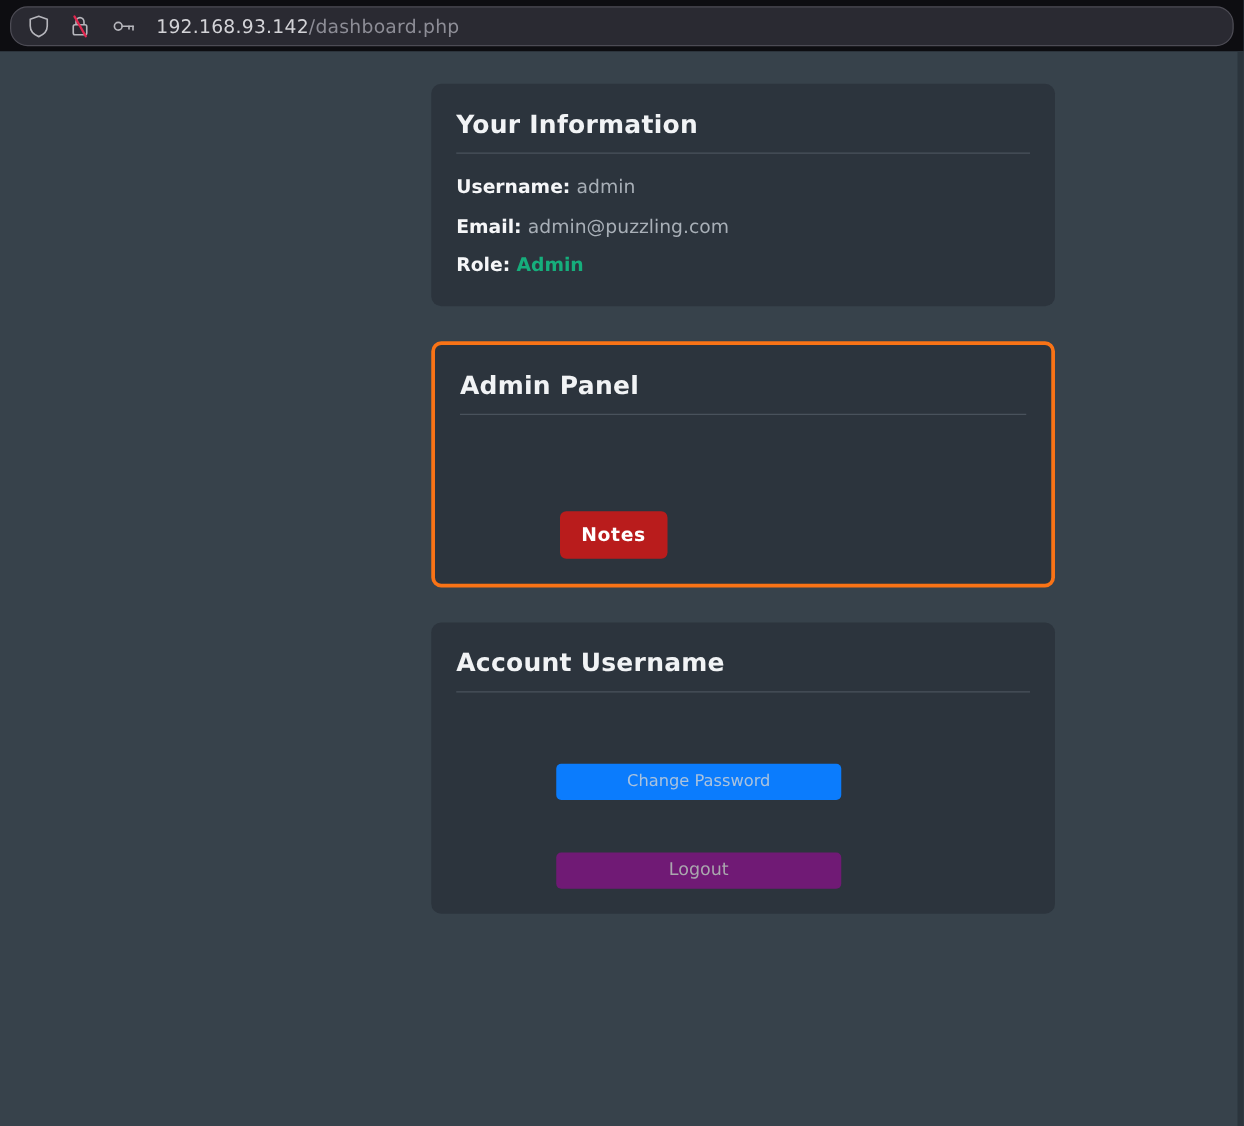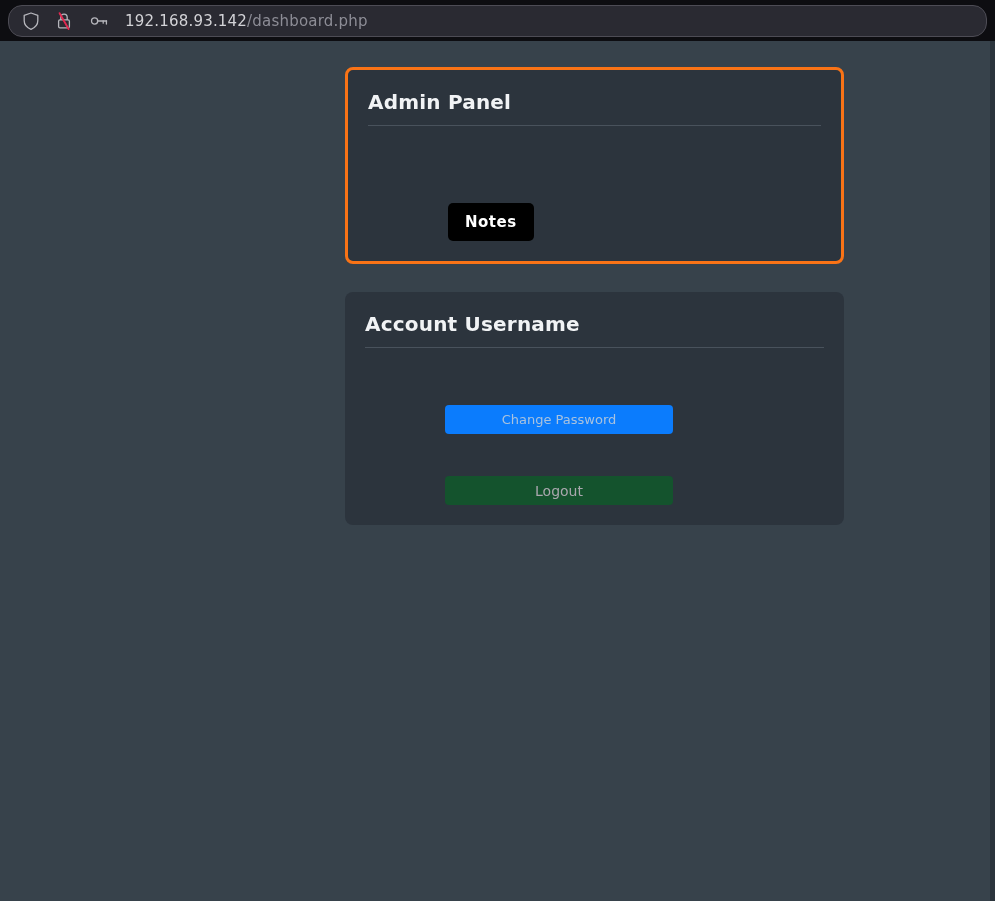"Your Information" div.card { html: none -> <div> <h2>Your Information</h2> <hr> <p> <span>Username:</span><span>admin</span> </p> <p> <span>Email:</span><span>admin@puzzling.com</span> </p> <p> <span>Role:</span><span>Admin</span> </p> </div> }
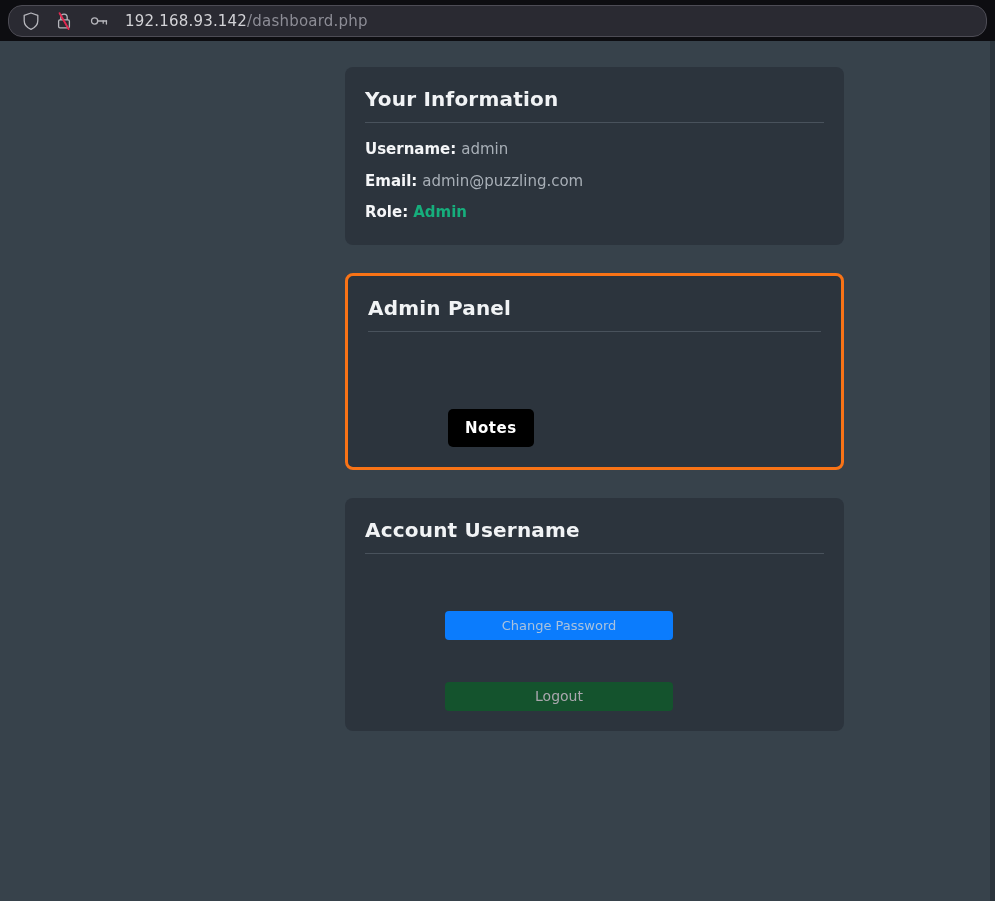"Notes" .btn-notes { background: #000000 -> #b91c1c }
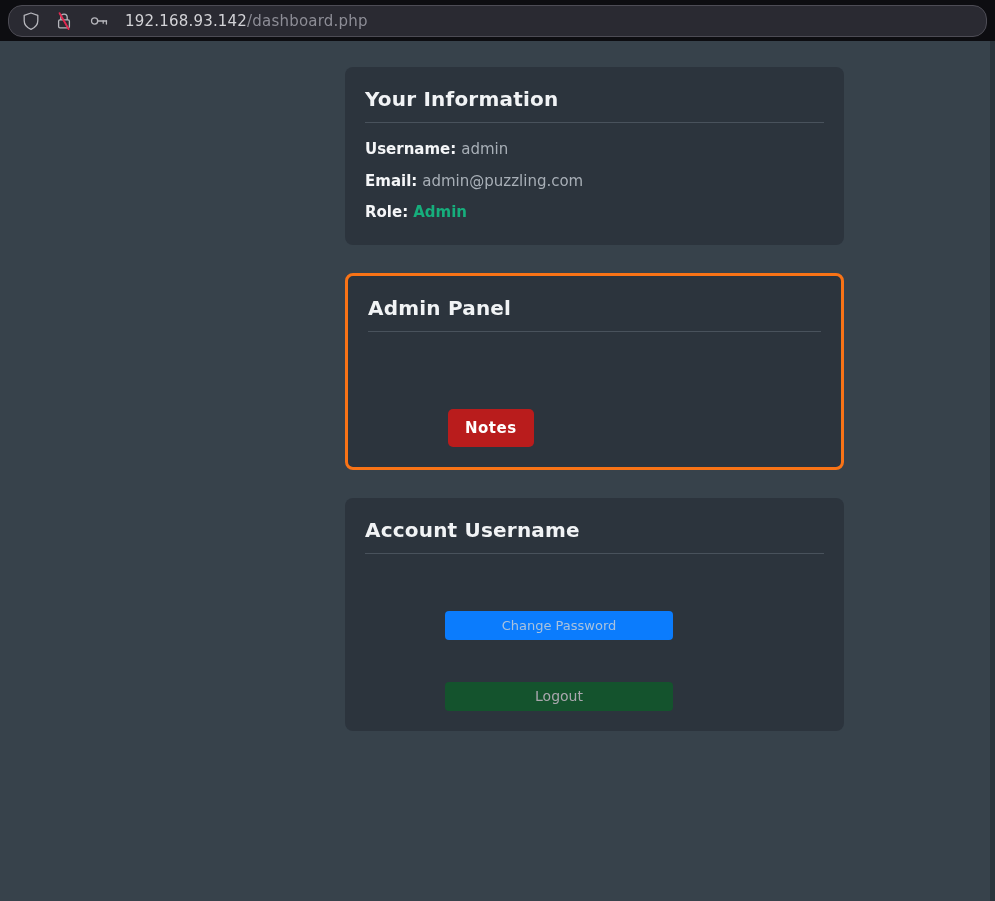"Logout" .btn-danger { background: #14532d -> #701a75 }
